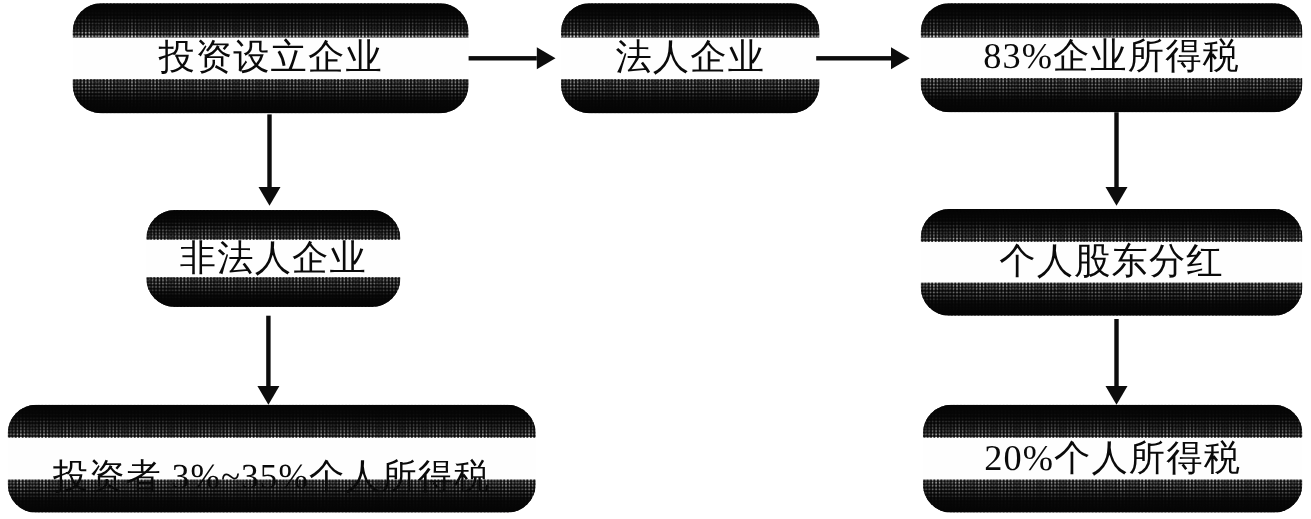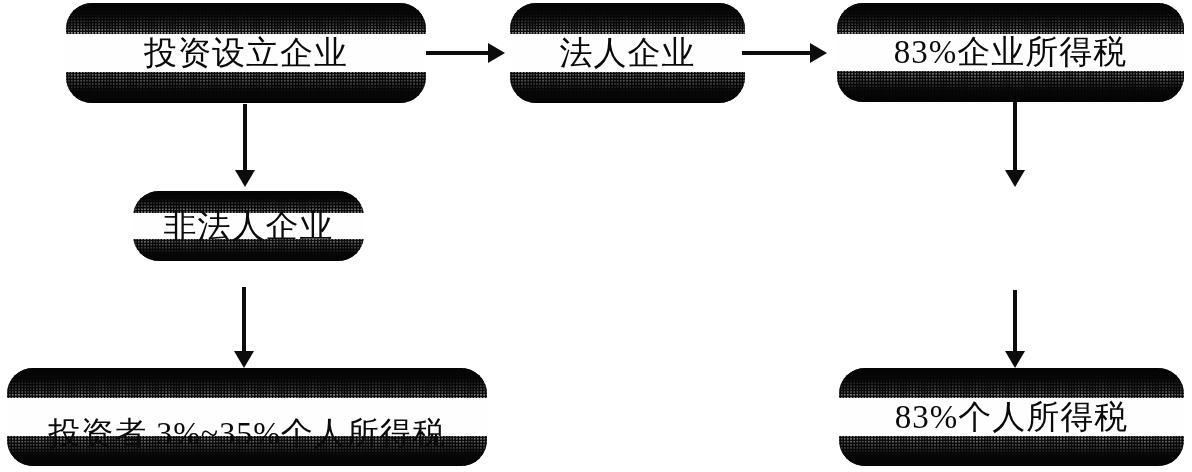"非法人企业" div.node { height: 70px -> 88px }
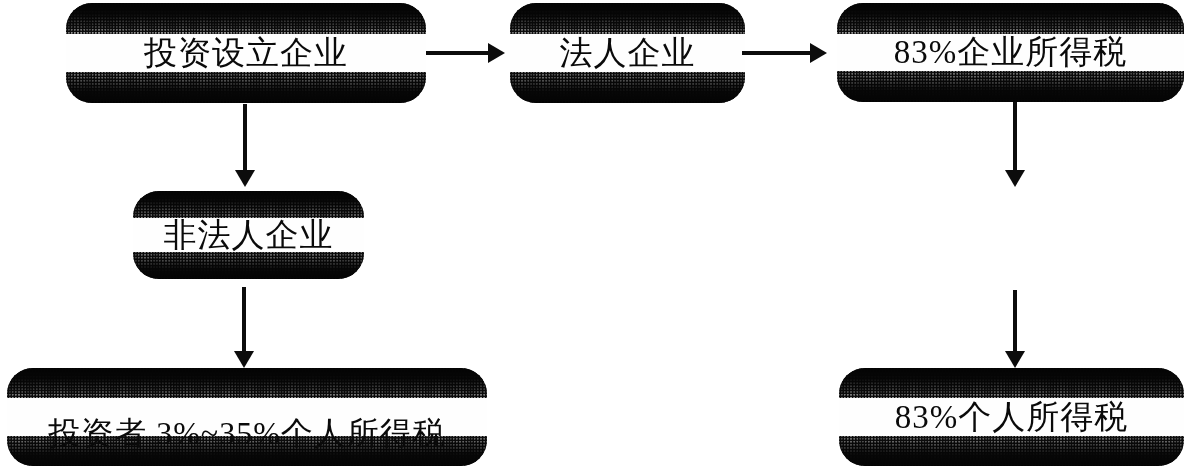"个人股东分红" div.node { html: none -> <div> <span>个人股东分红</span> </div> }
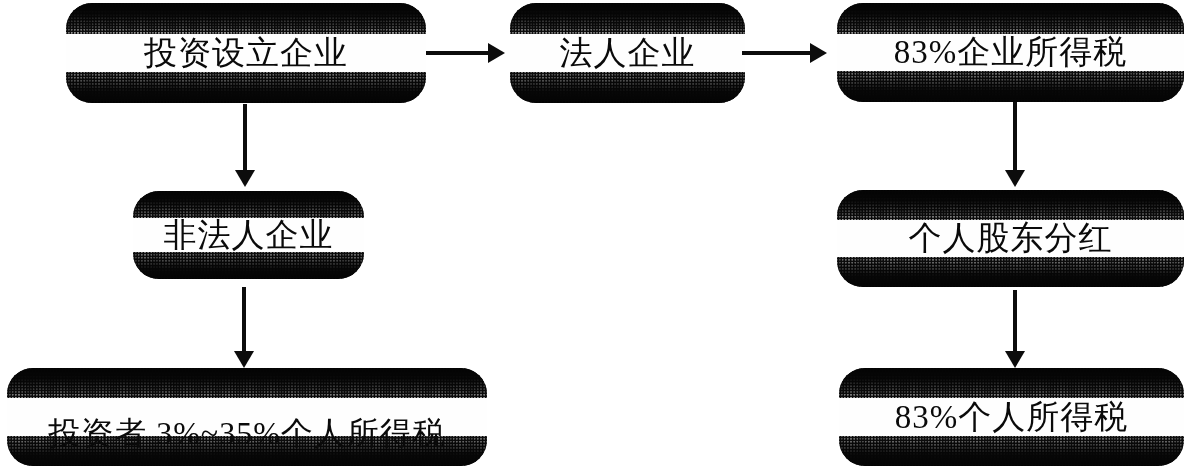"83%个人所得税" span.label { text: 83% -> 20% }
